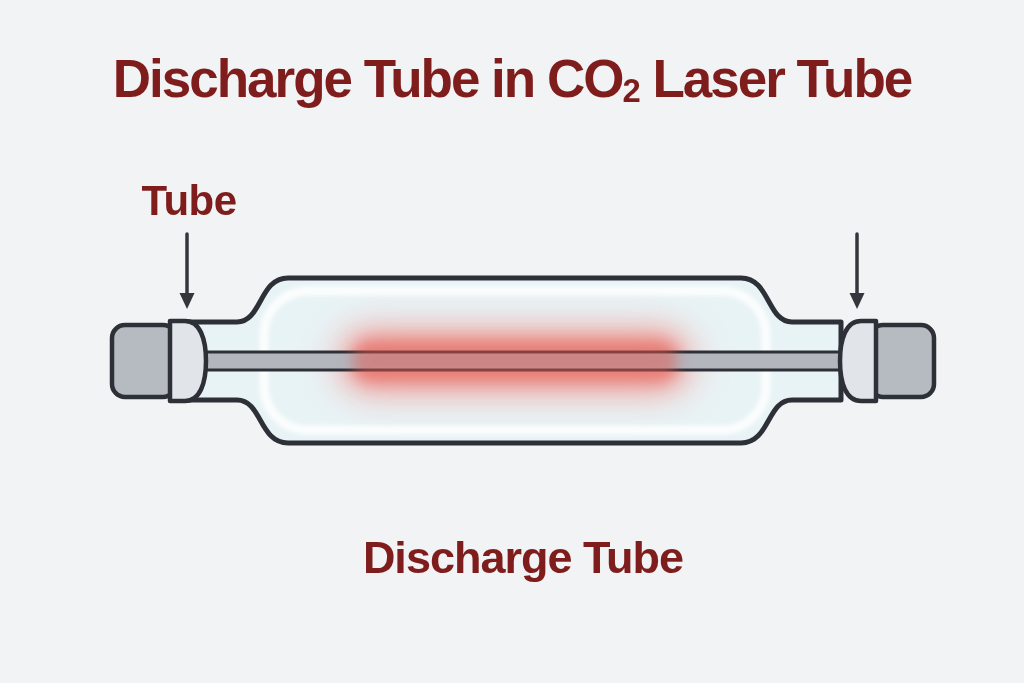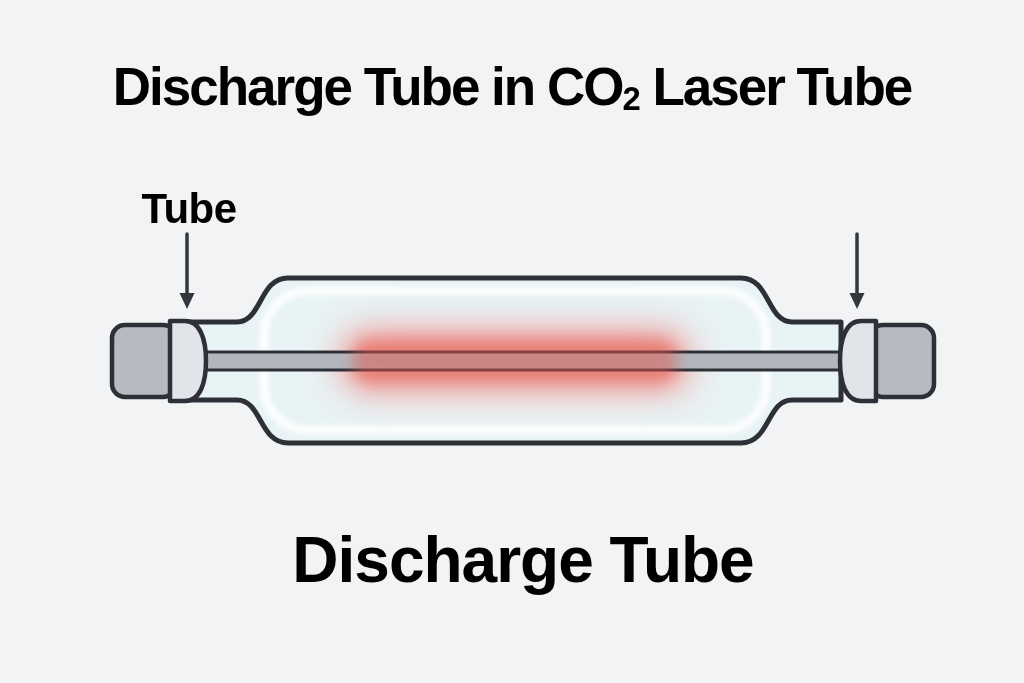"Discharge Tube in CO2 Laser" .txt { color: #000000 -> #7f1d1d; margin-top: 8px -> none }
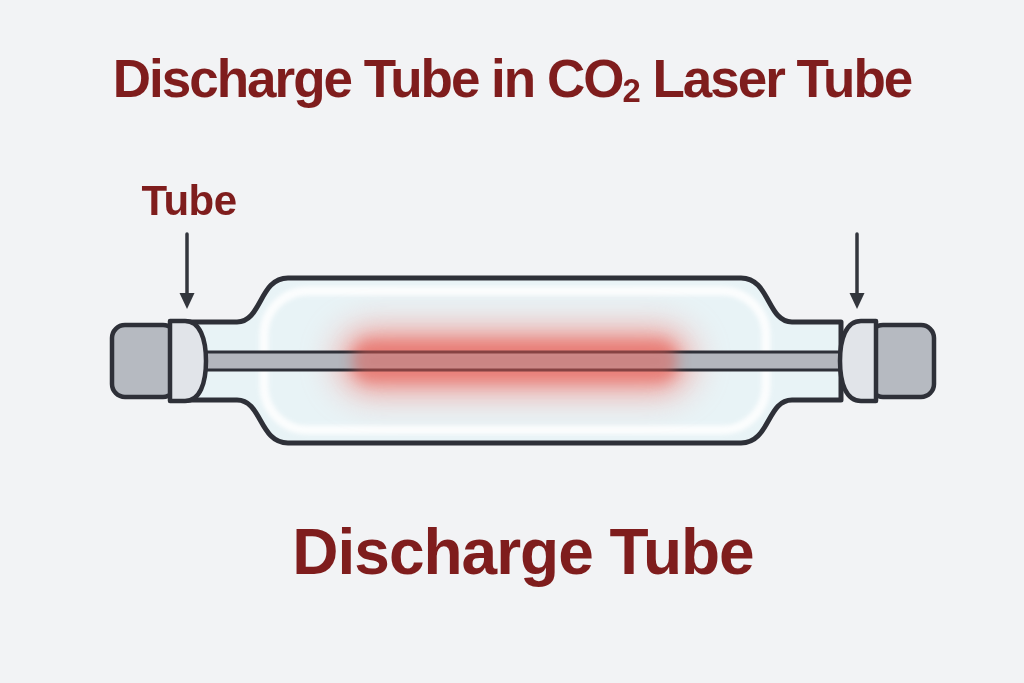"Discharge Tube" .tube-caption { font-size: 64px -> 45px; top: 520px -> 535px }
